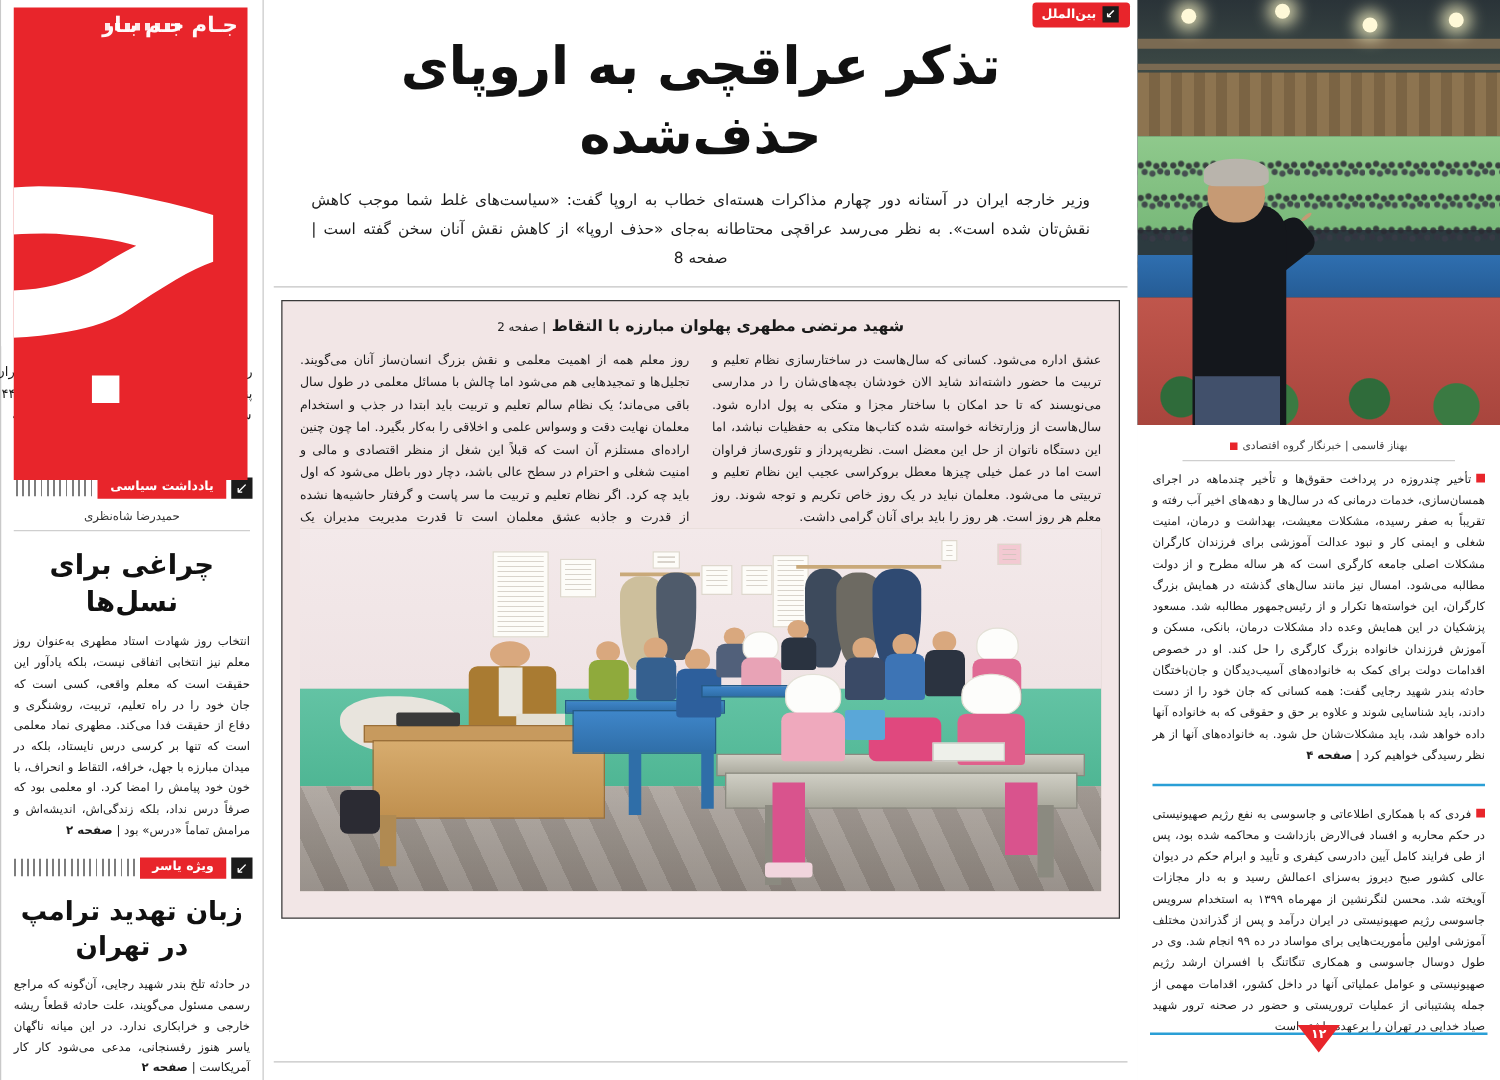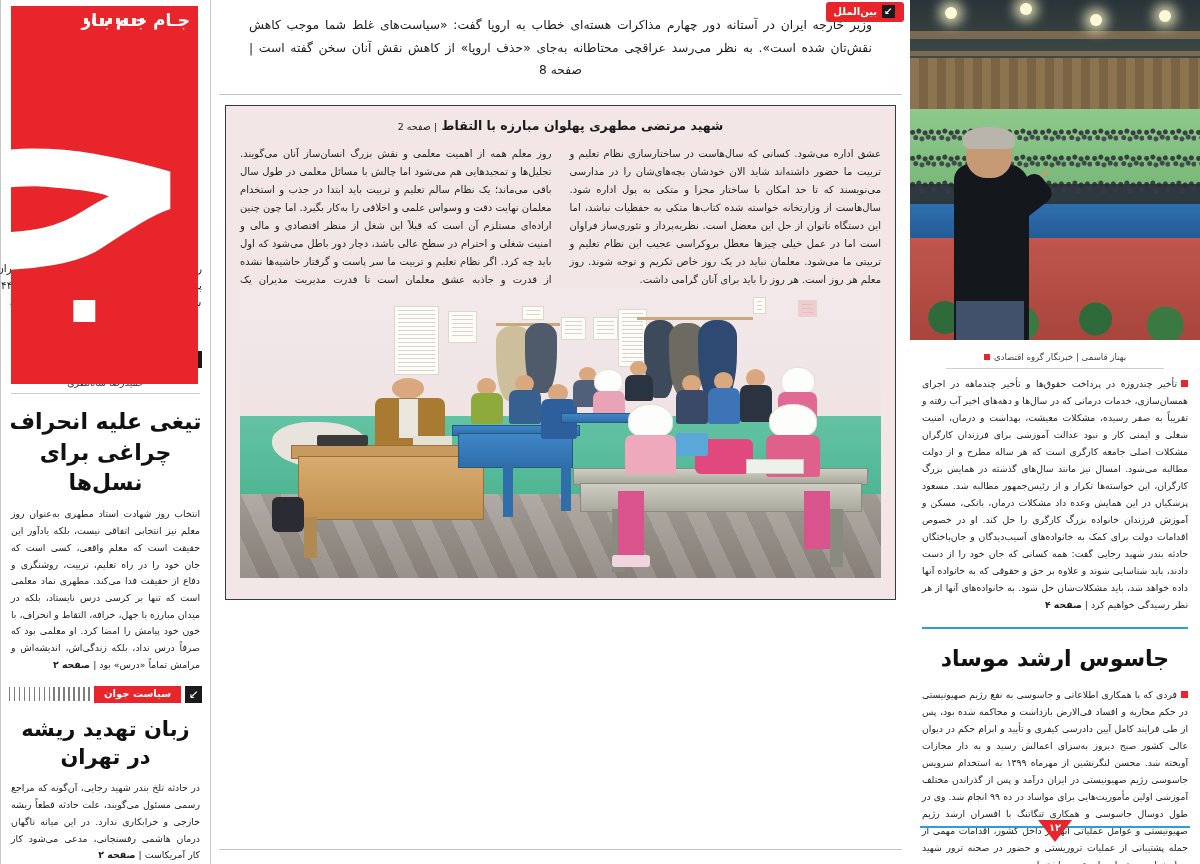"تذکر عراقچی به اروپای حذف‌شده" div.lead-head { html: none -> <div>تذکر عراقچی به اروپای حذف‌شده</div> }
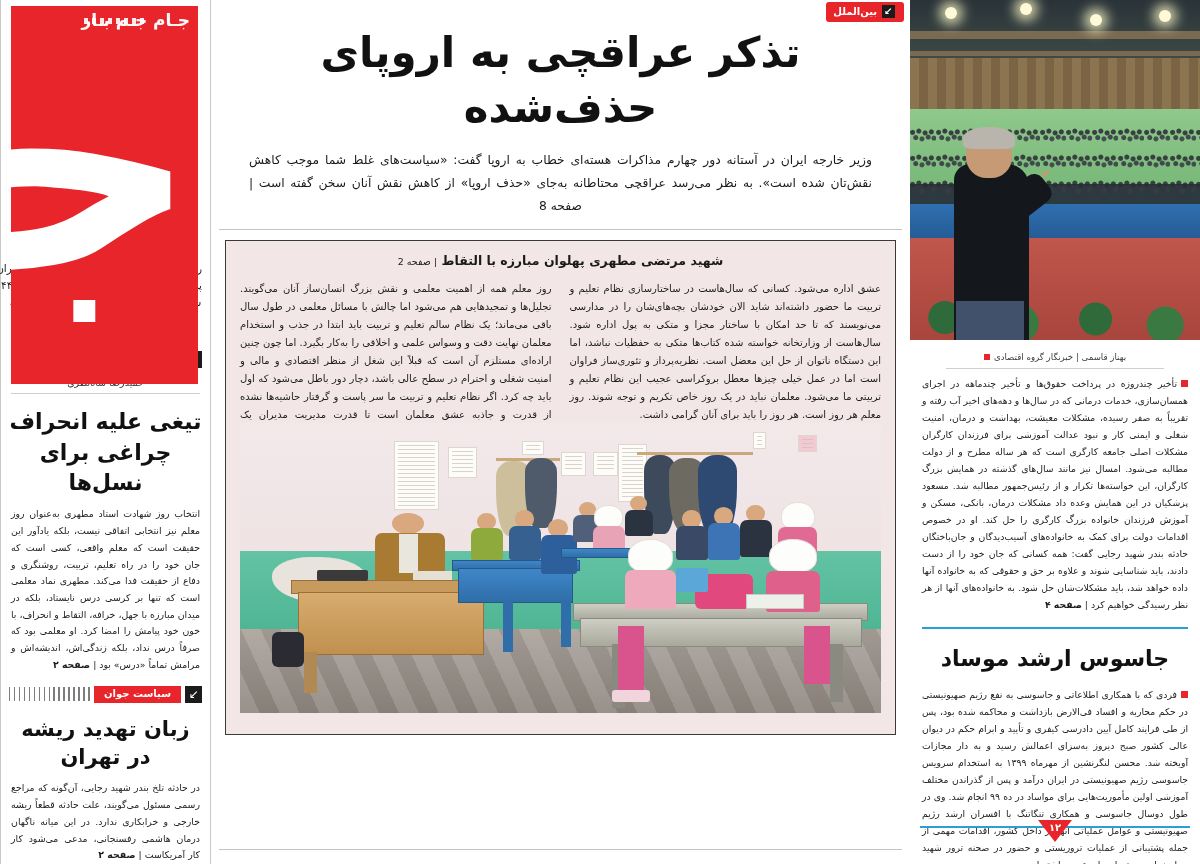"تیغی علیه انحراف" div { html: <div>تیغی علیه انحراف</div> -> none }
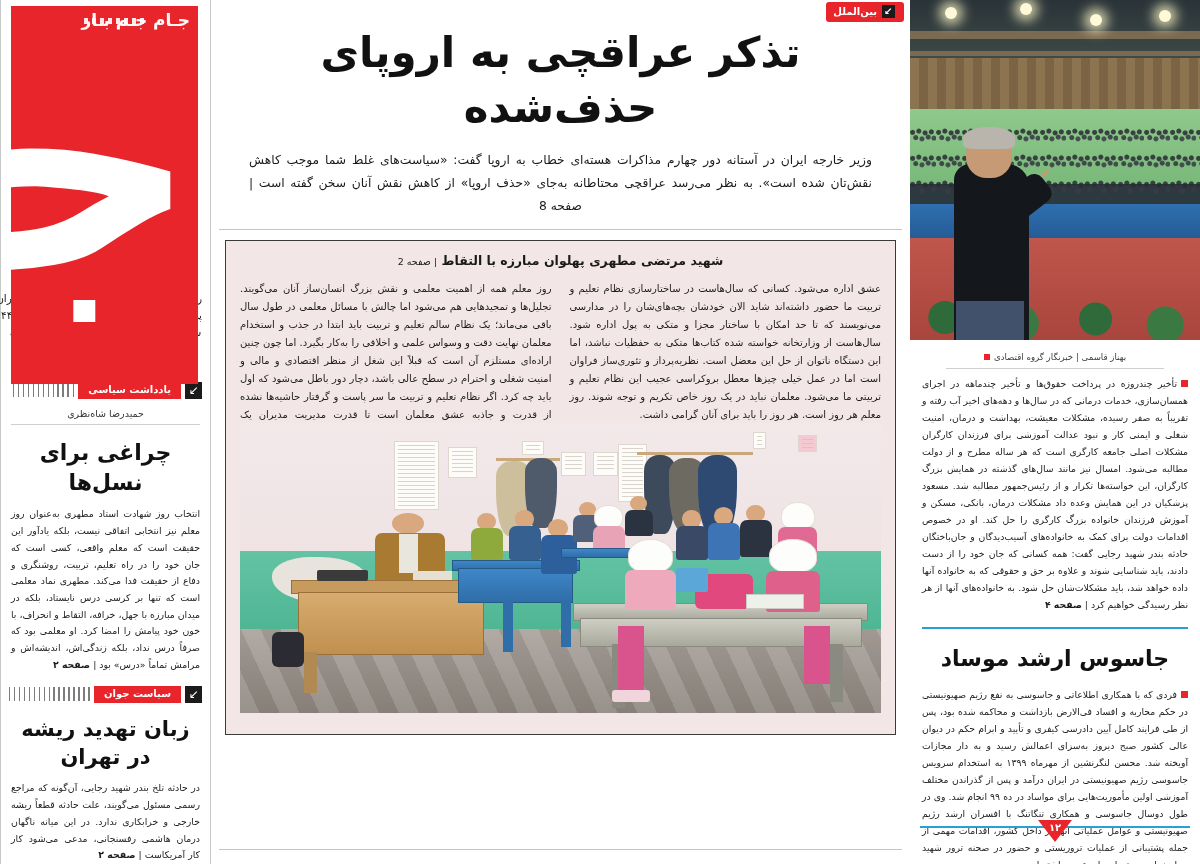"جاسوس ارشد موساد" div { html: <div>جاسوس ارشد موساد</div> -> none }
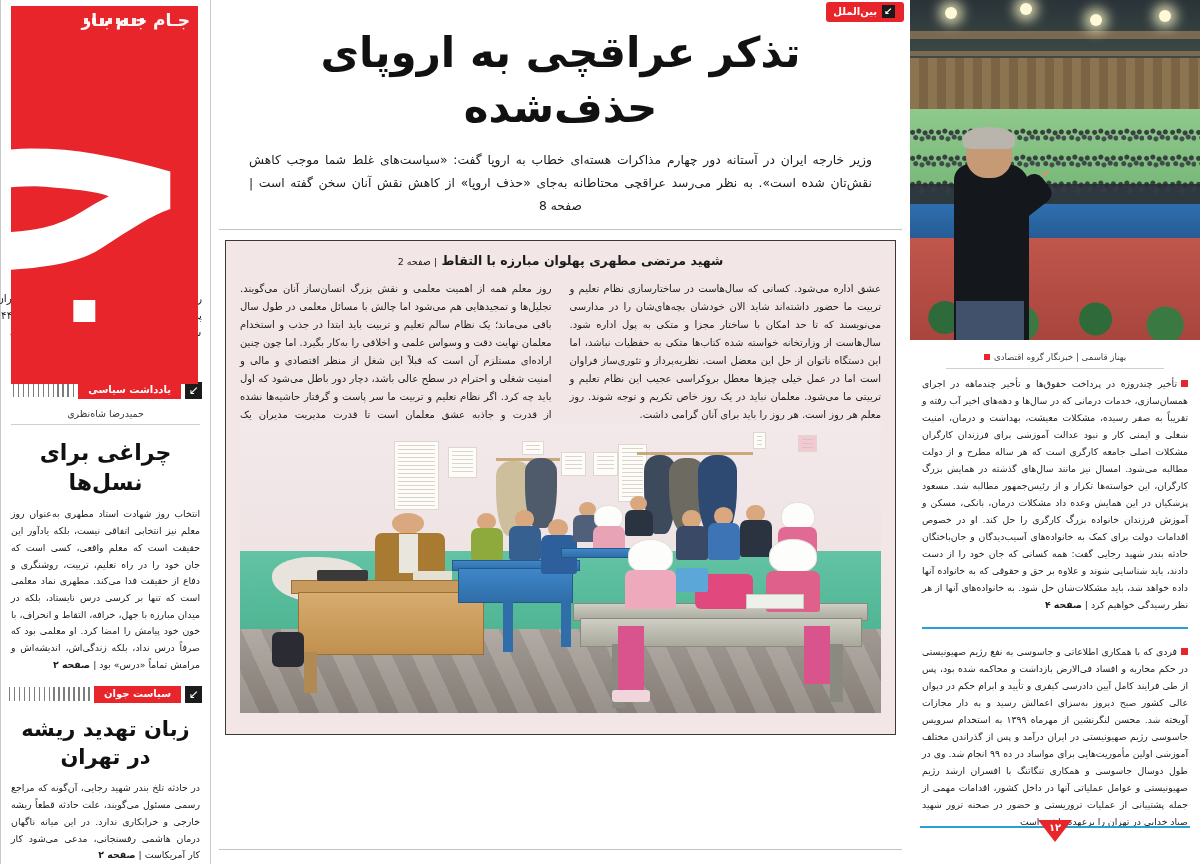"سیاست جوان" div.sec-tag { text: سیاست جوان -> ویژه یاسر }
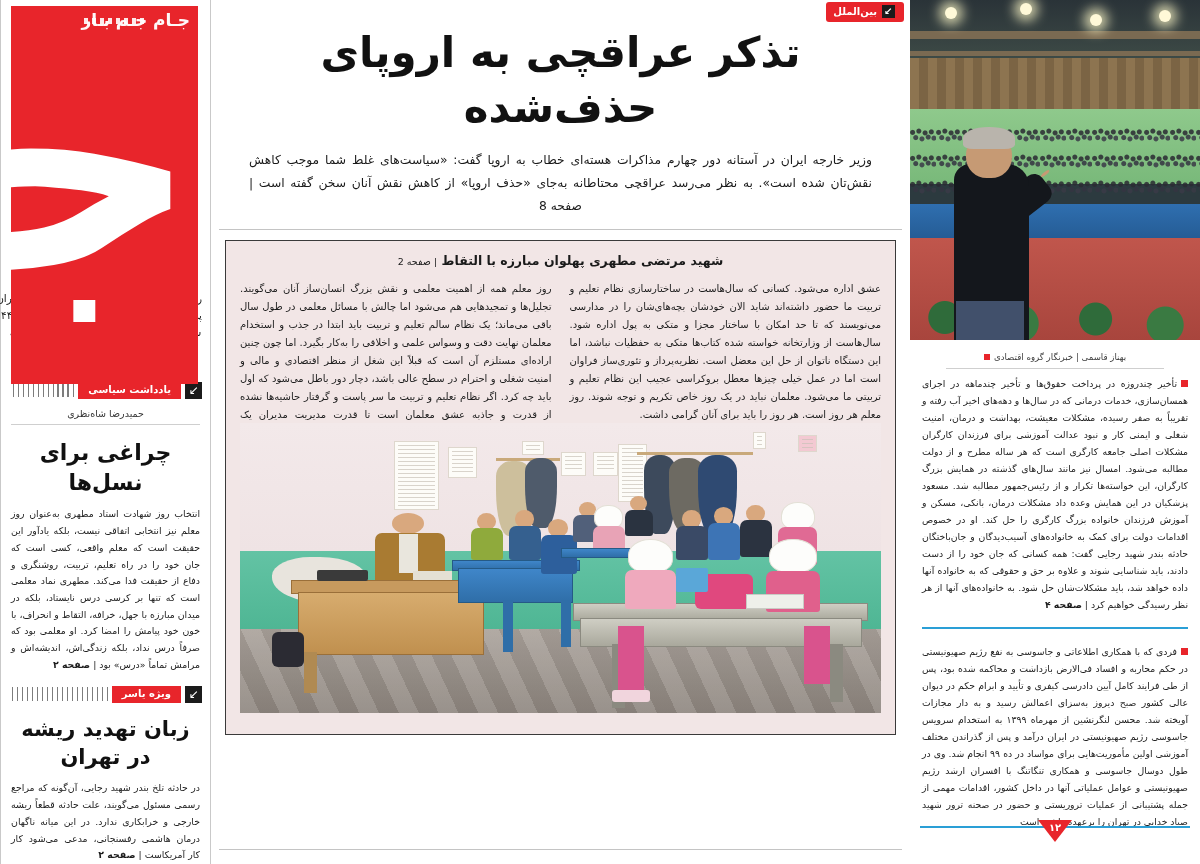"زبان تهدید ریشه در تهران" div.head-r2 { text: ریشه -> ترامپ }
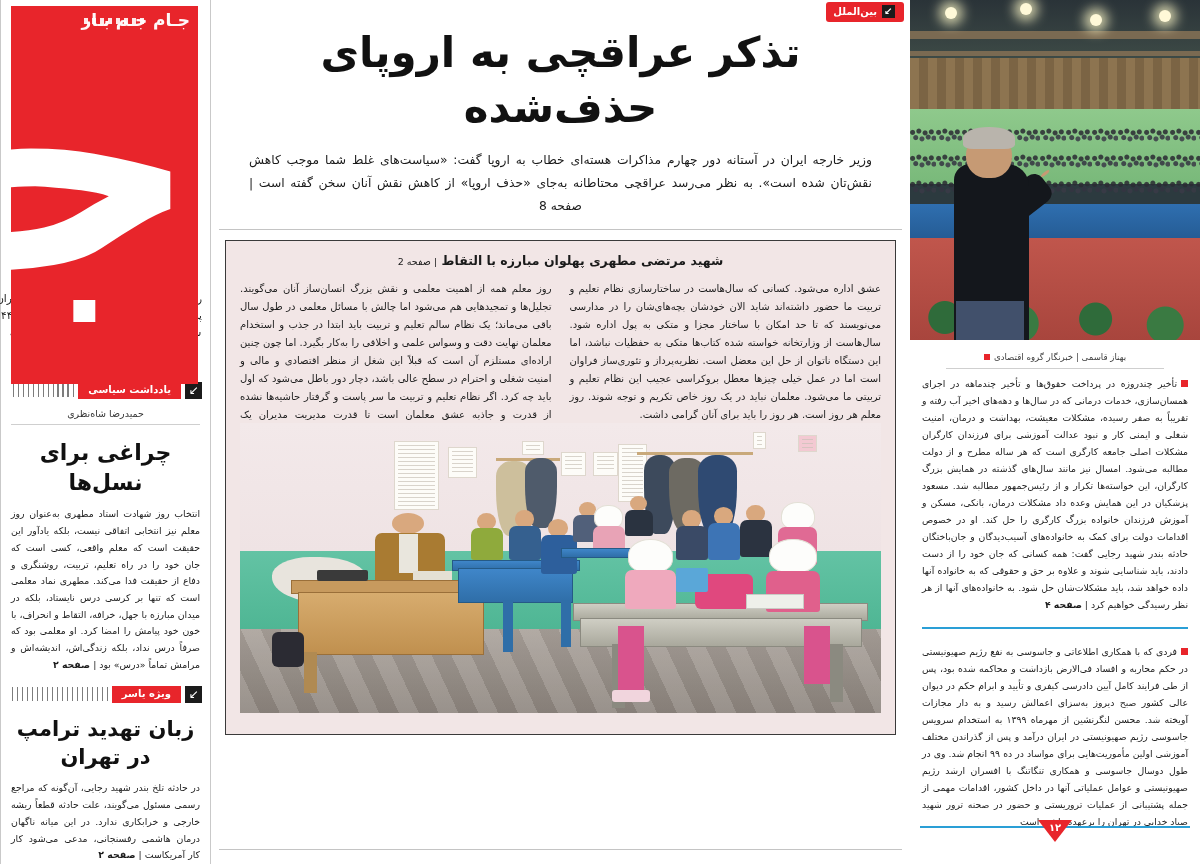"در حادثه تلخ بندر شهید" span { text: درمان هاشمی -> یاسر هنوز }
